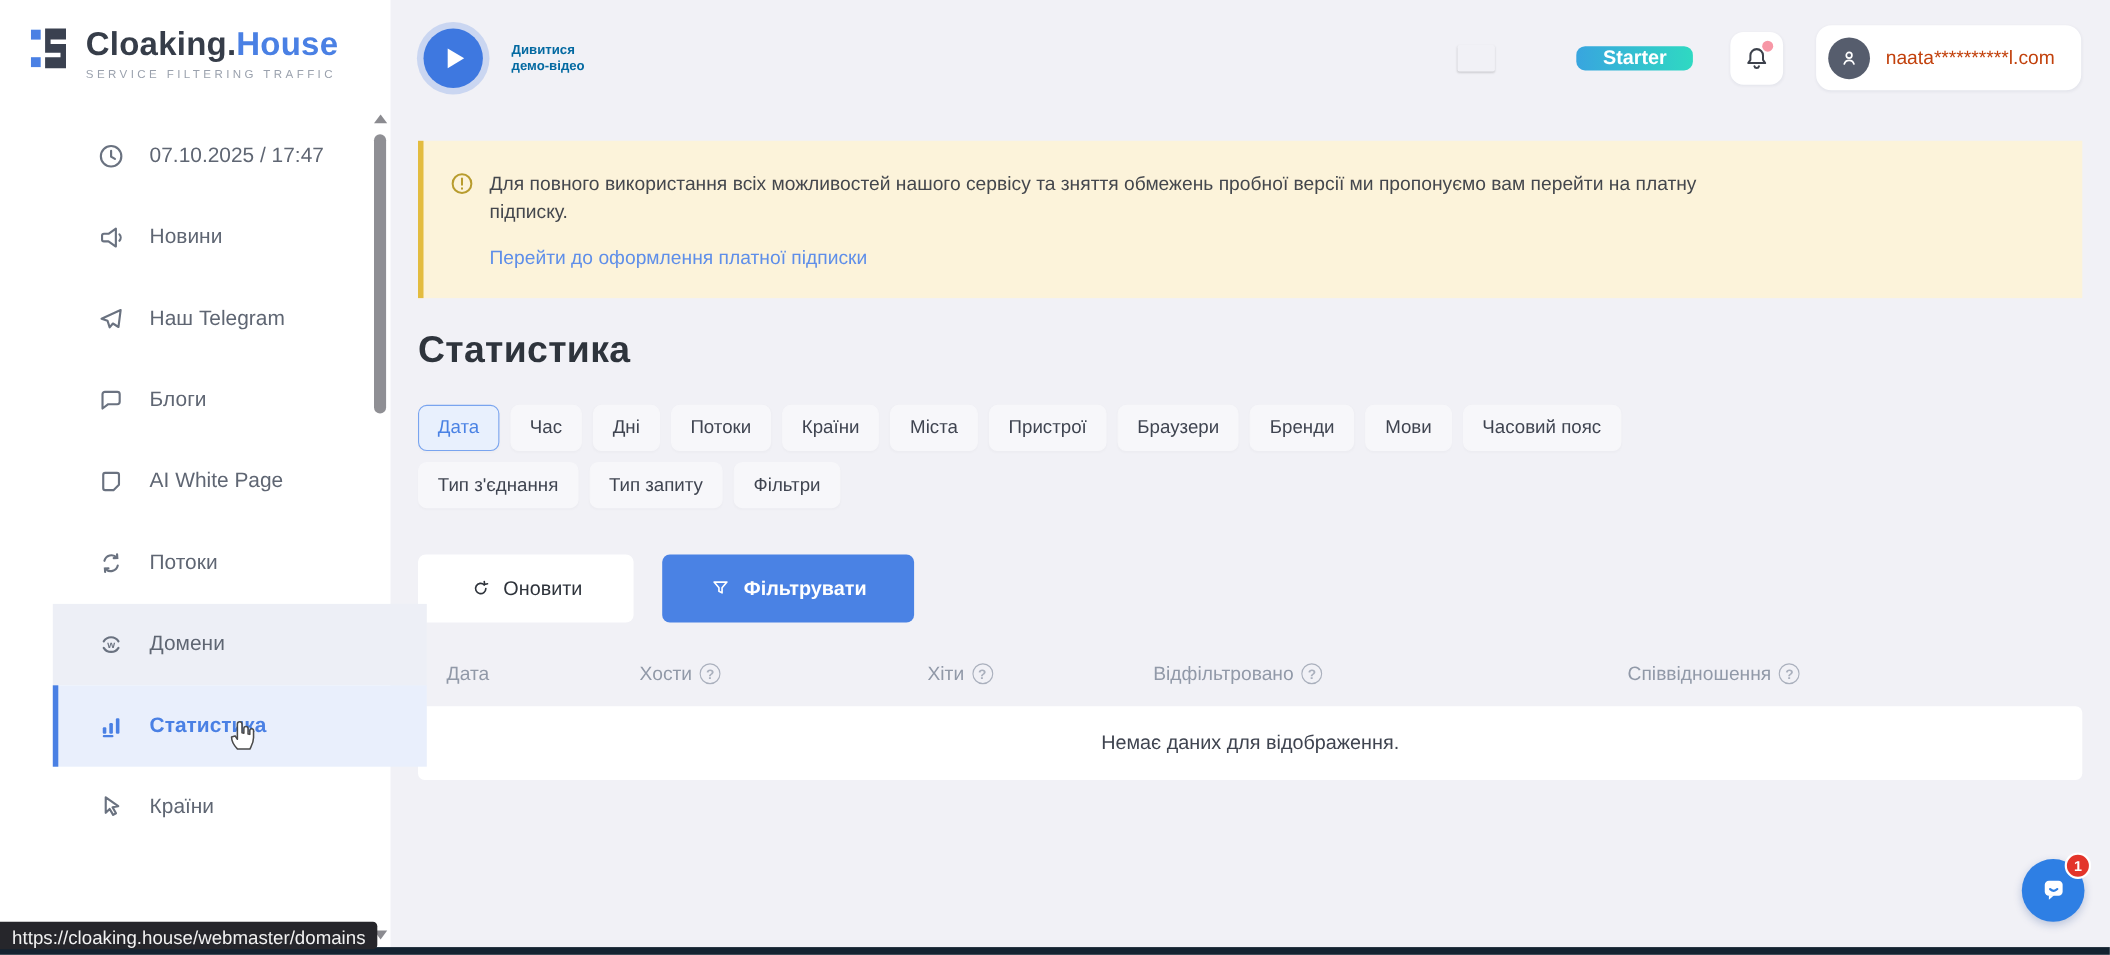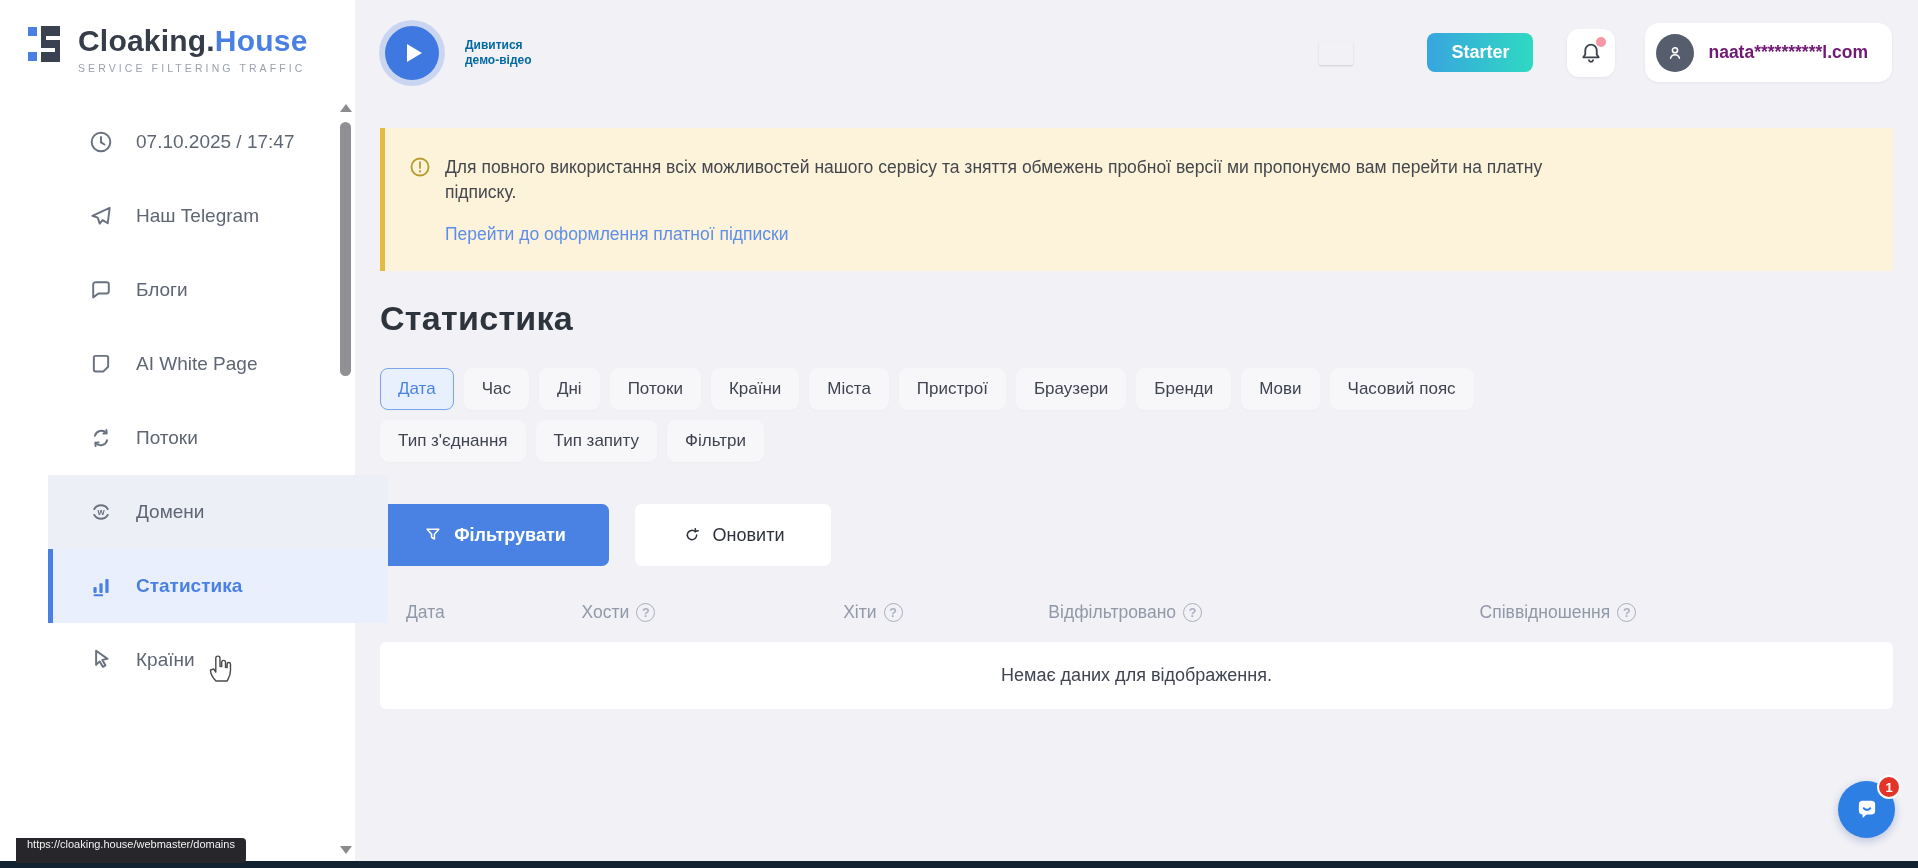"Starter" .starter-btn { height: 39px -> 22px }
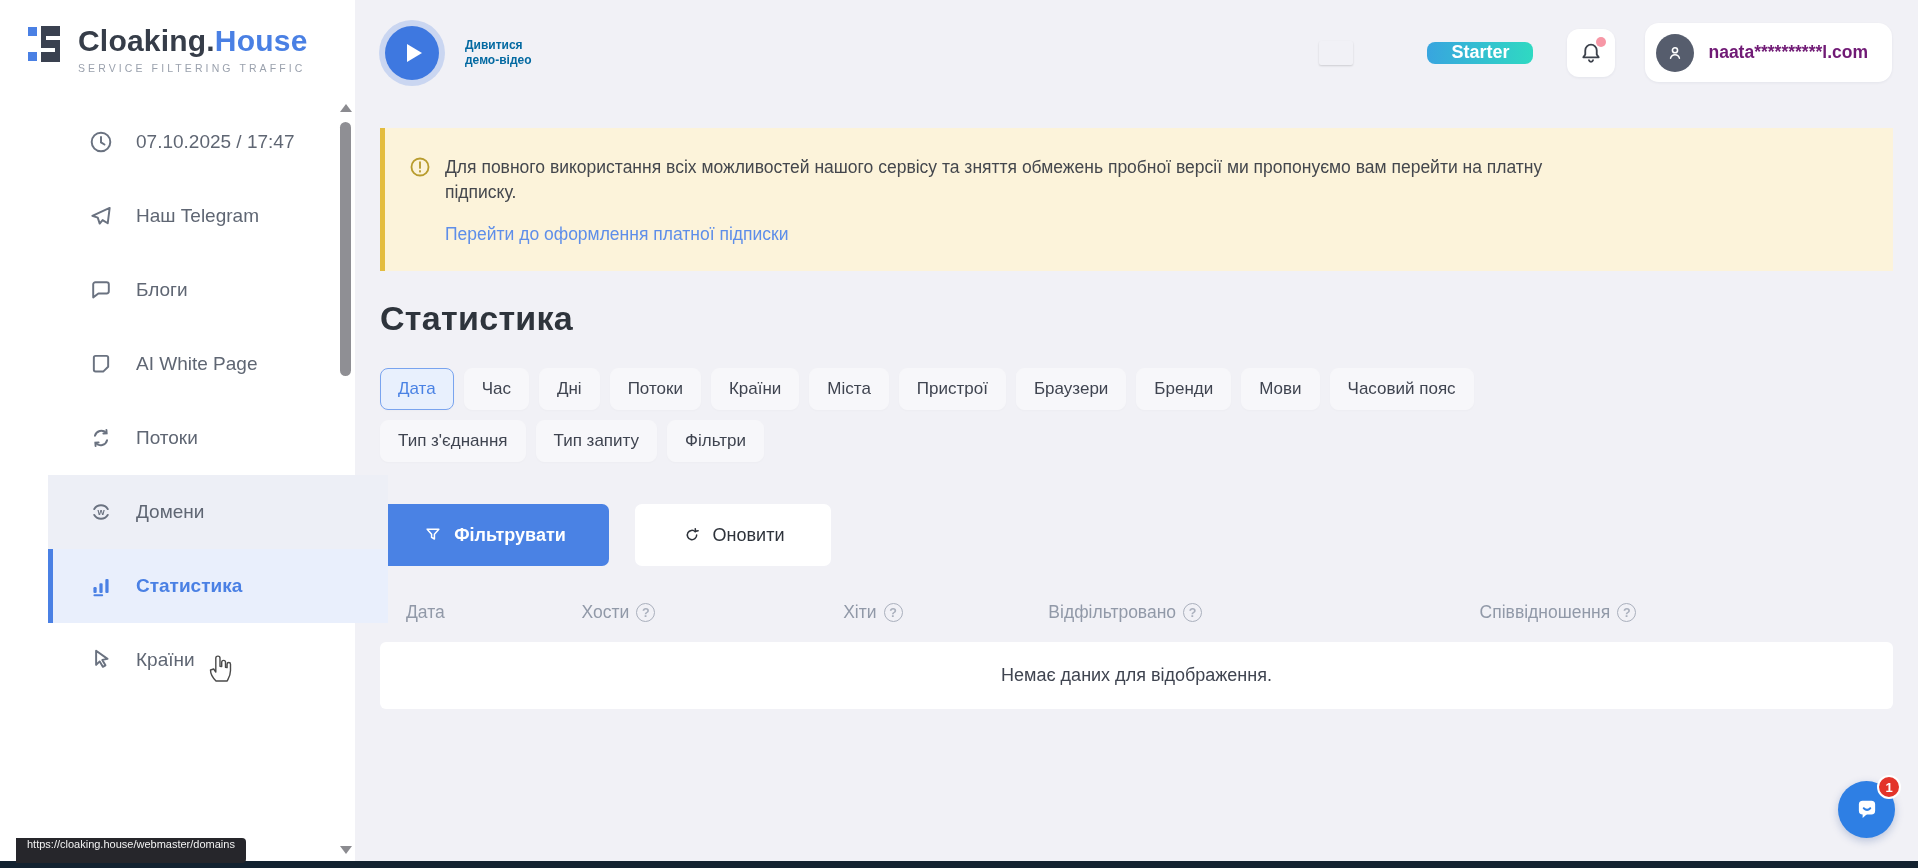"naata**********l.com" .user-email { color: #701a75 -> #c2410c; font-weight: 700 -> 400 }
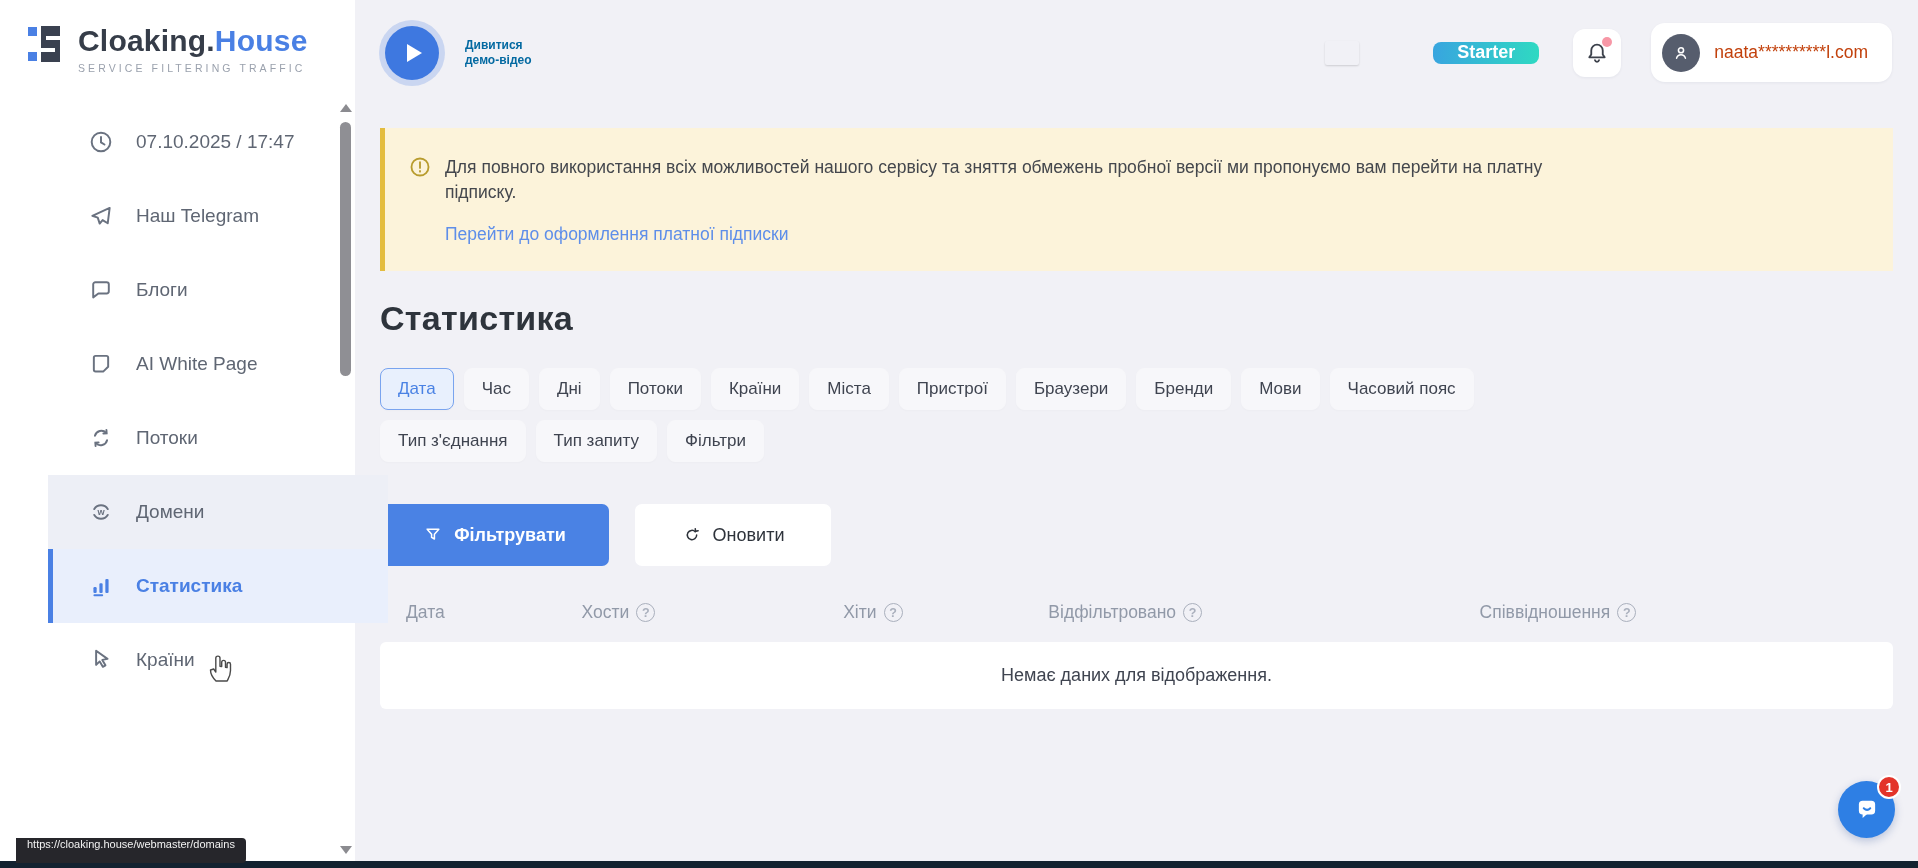"Новини" div.nav-item { html: none -> <div> <span> <svg> <path></path> <path></path> </svg> </span> <span>Новини</span> </div> }
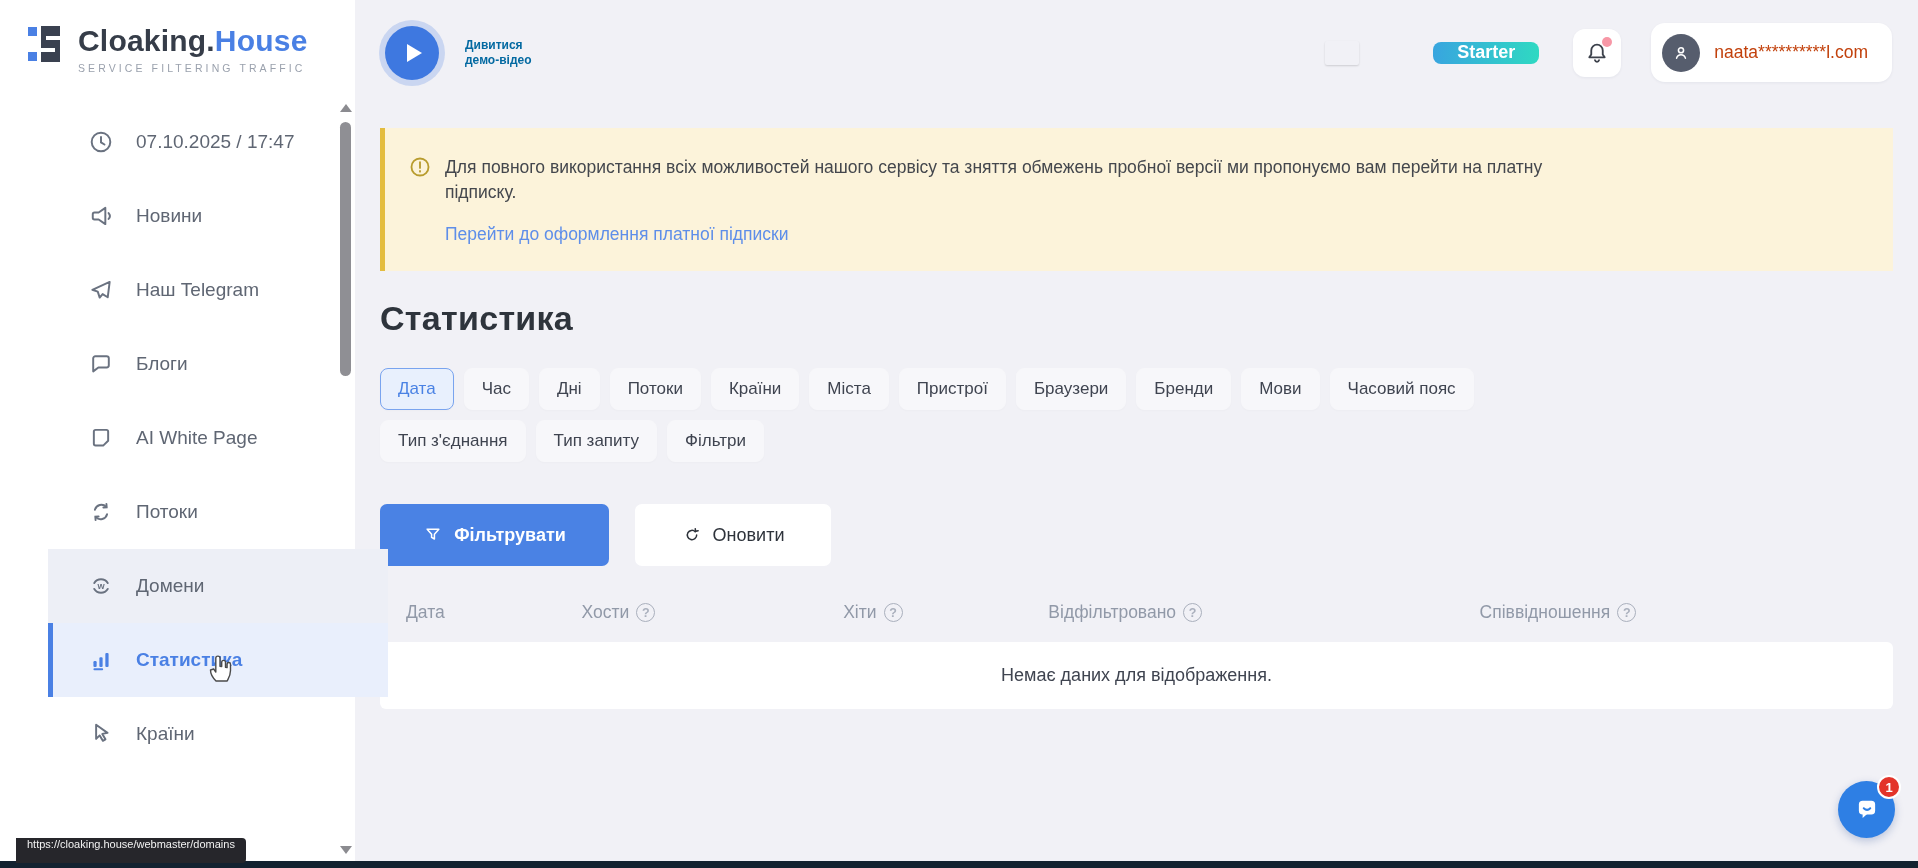"Фільтрувати" button.btn { order: before "Оновити" -> after "Оновити" }
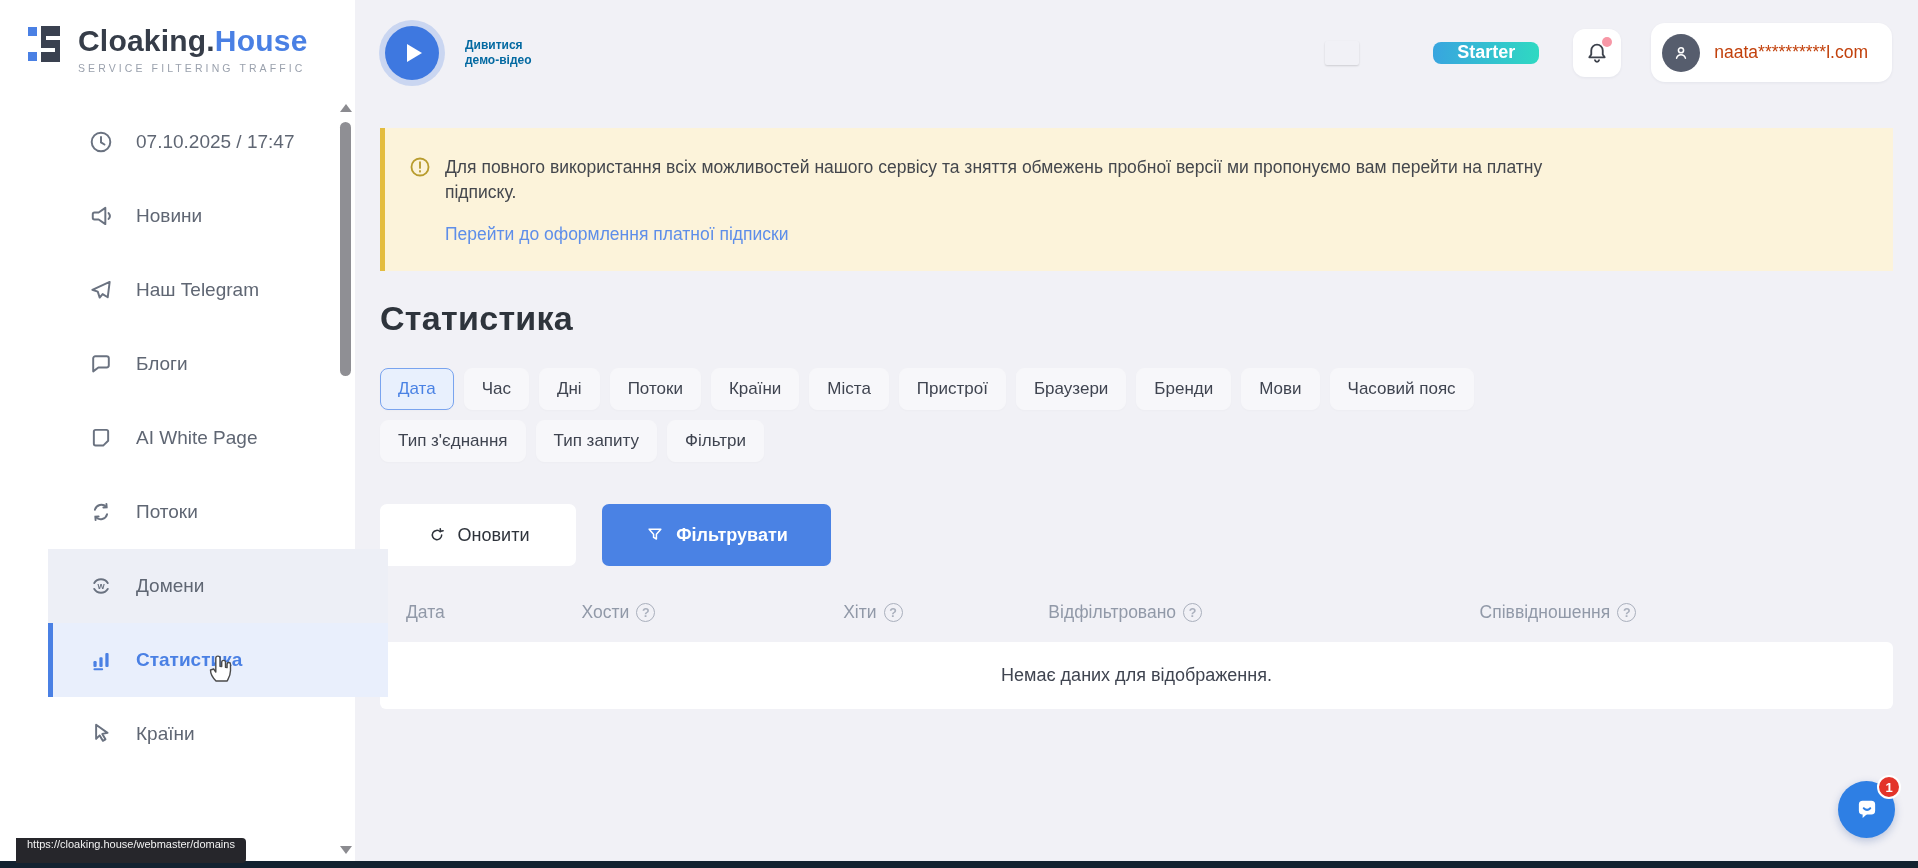"https://cloaking.house/webmaster/domains" .url-tooltip { align-items: flex-start -> flex-end; font-size: 11px -> 17px; left: 16px -> 0 }
